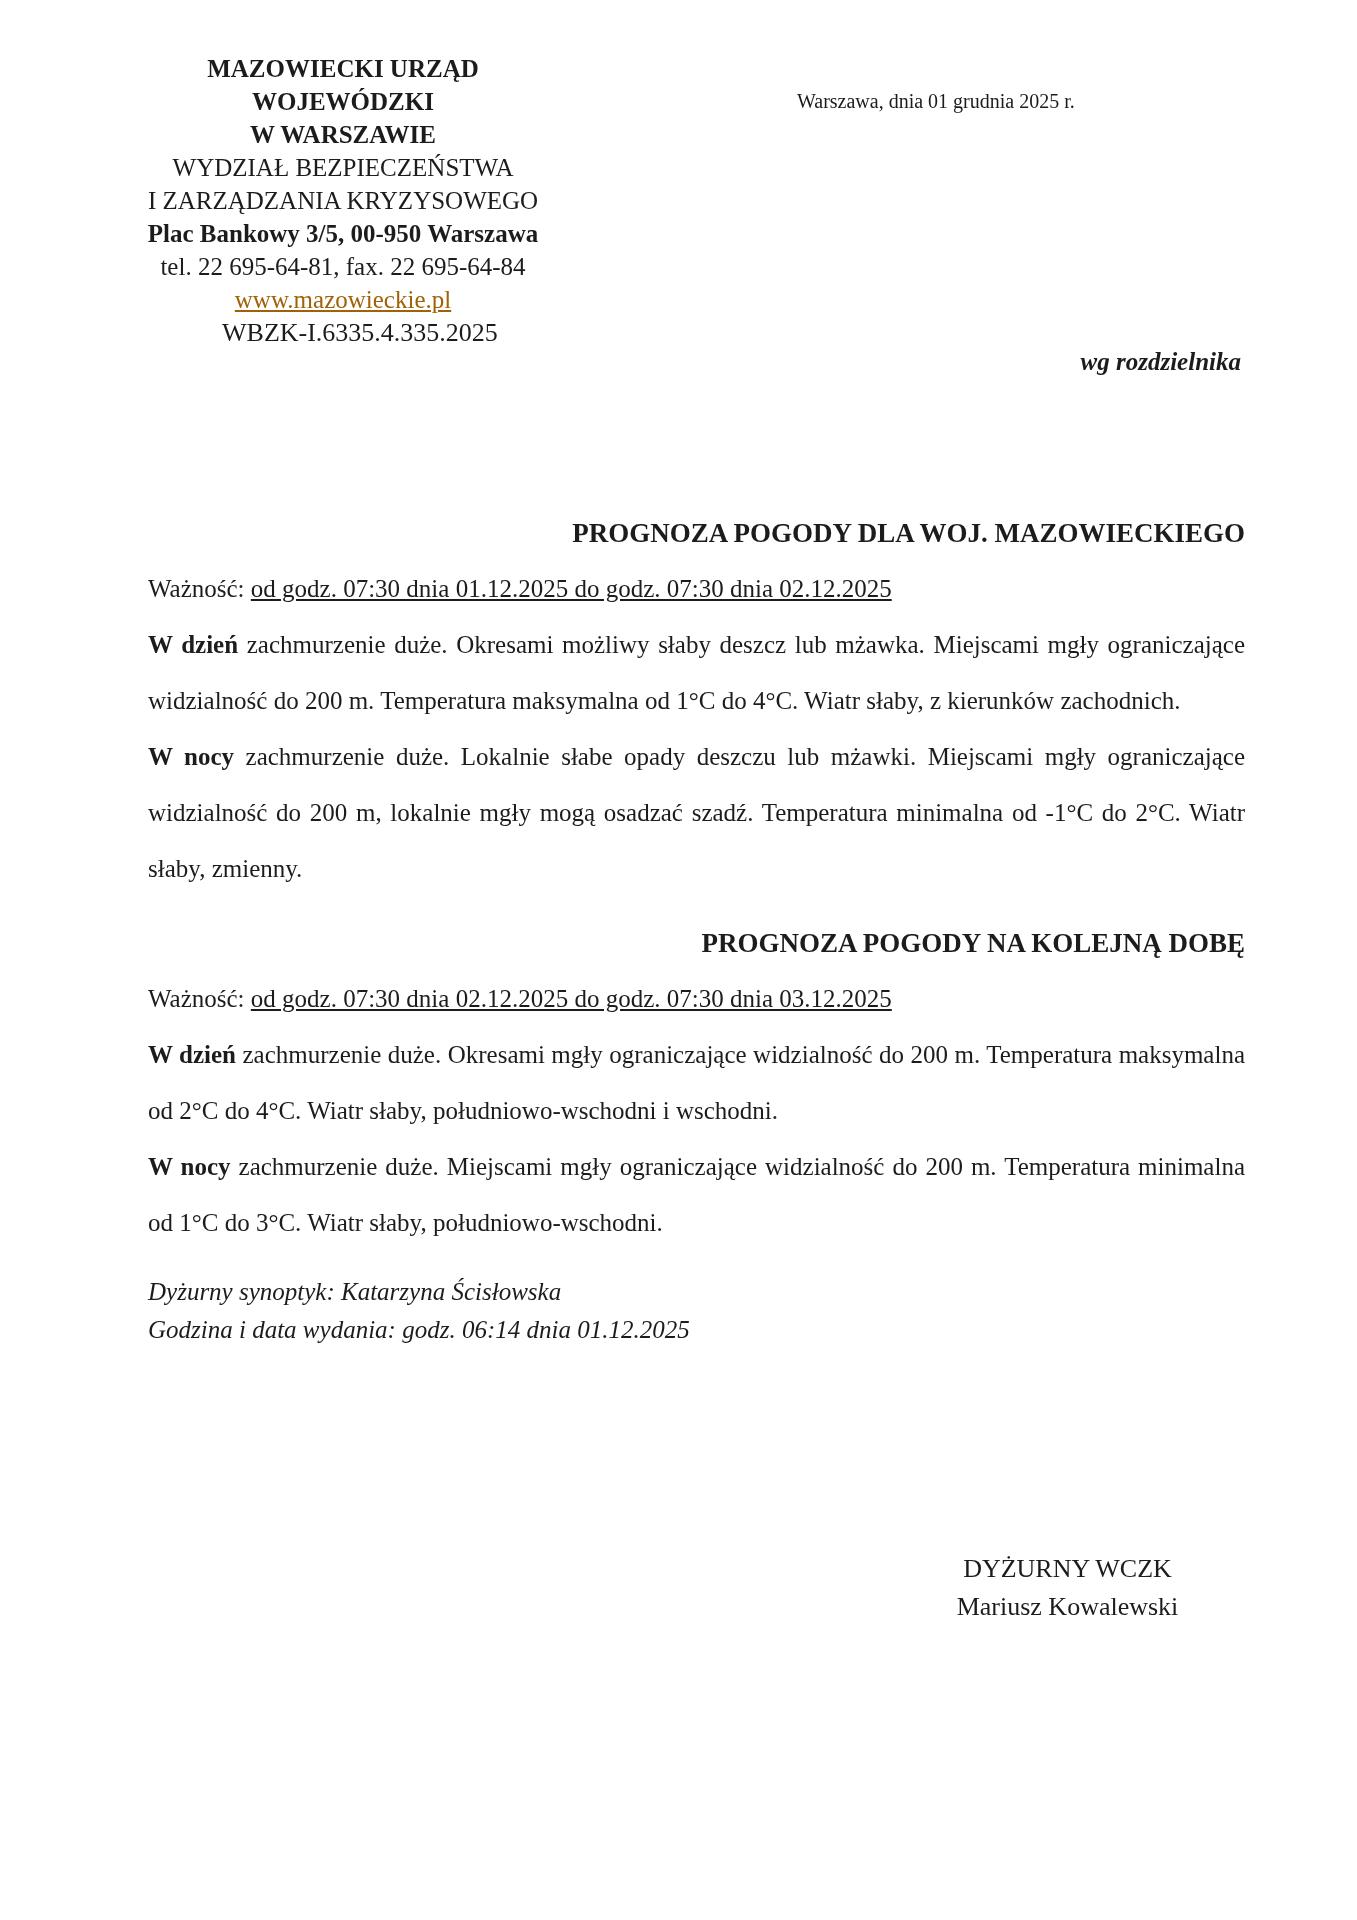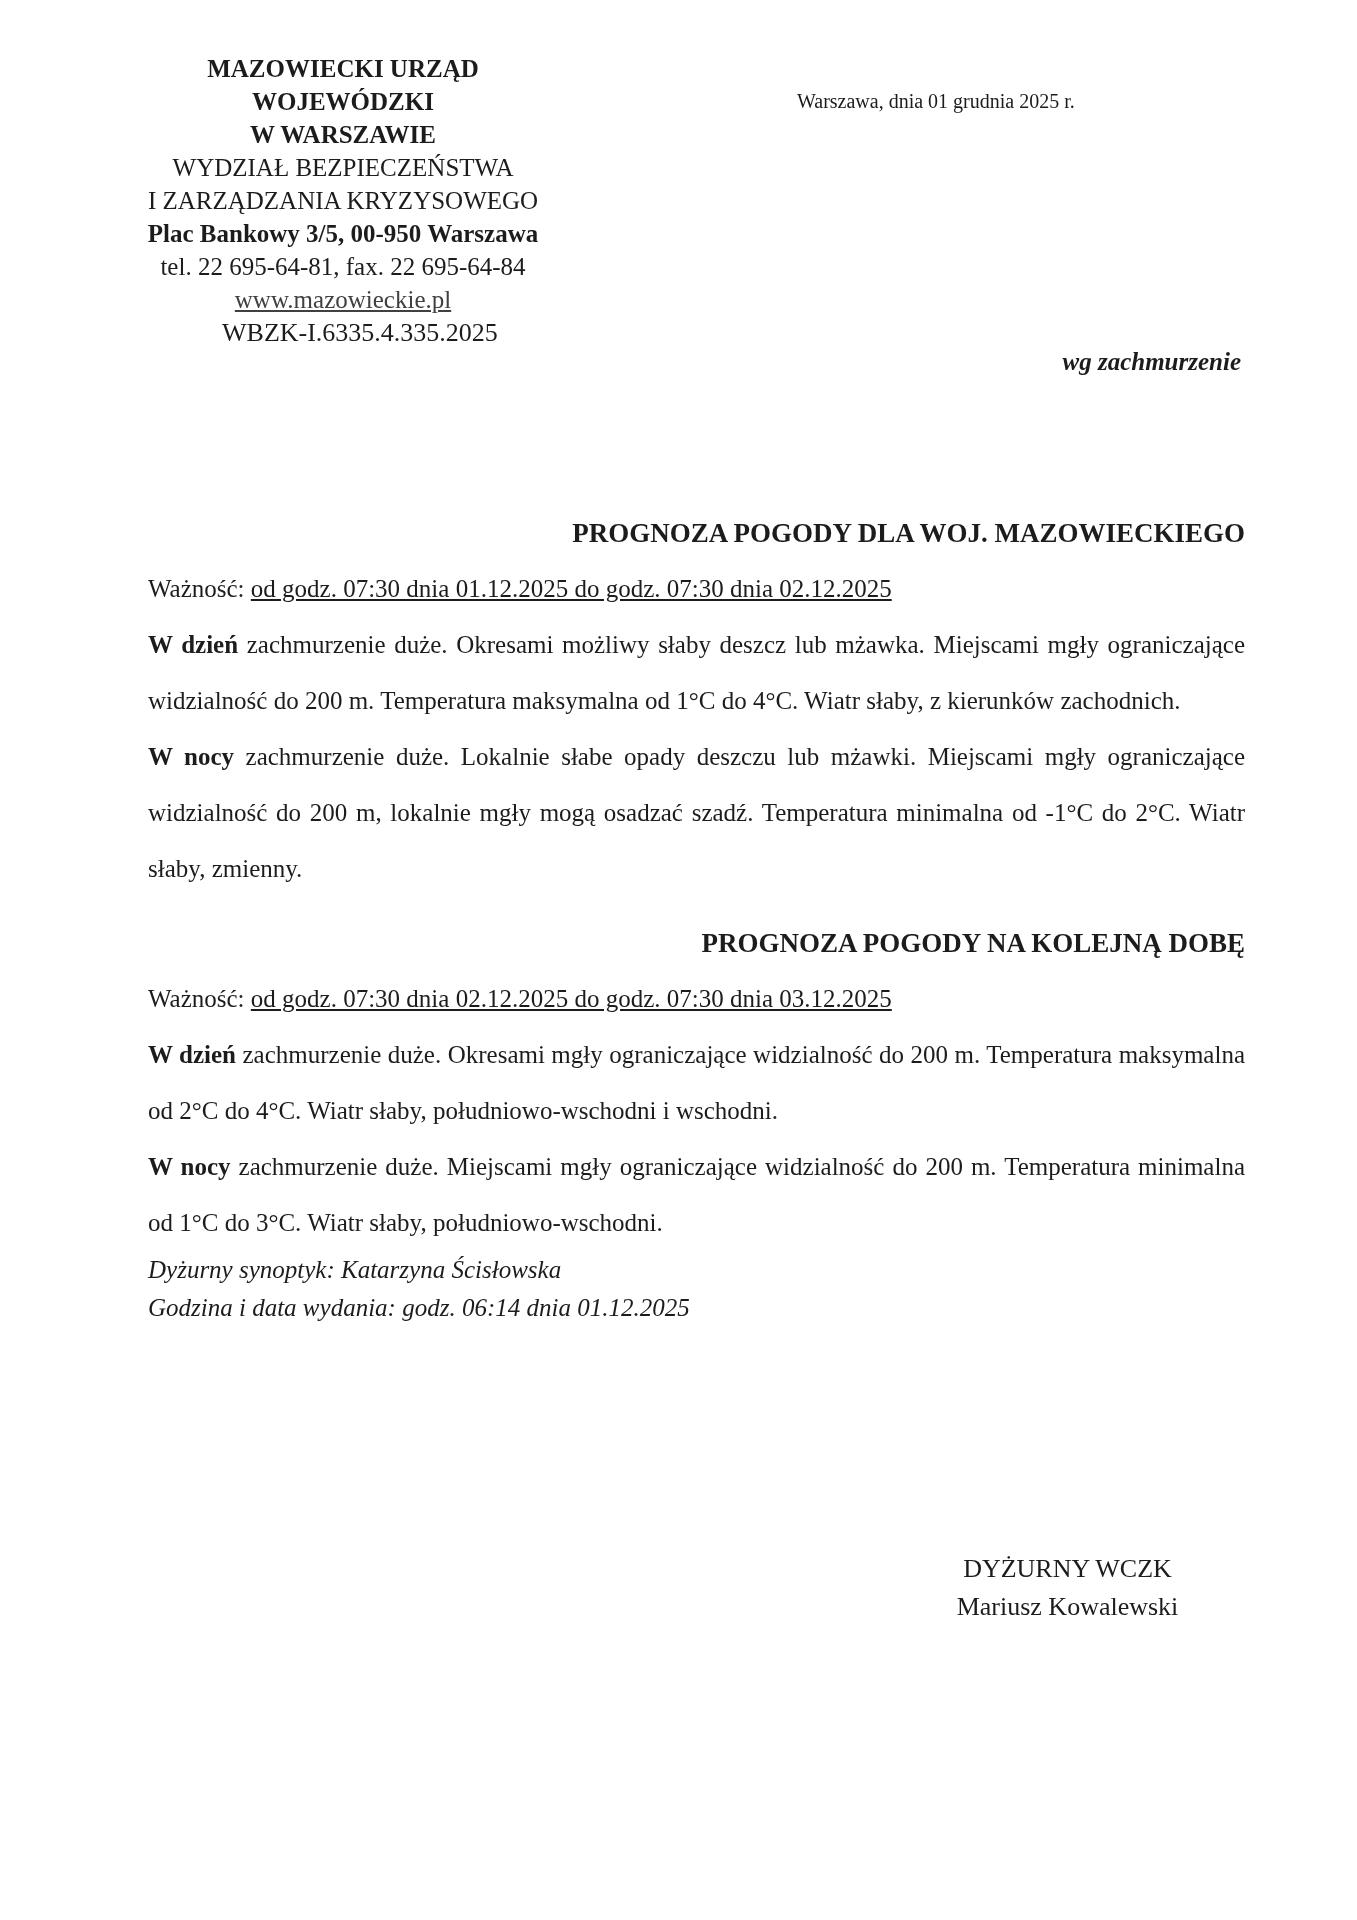"www.mazowieckie.pl" .letterhead a { color: #404040 -> #a16207 }
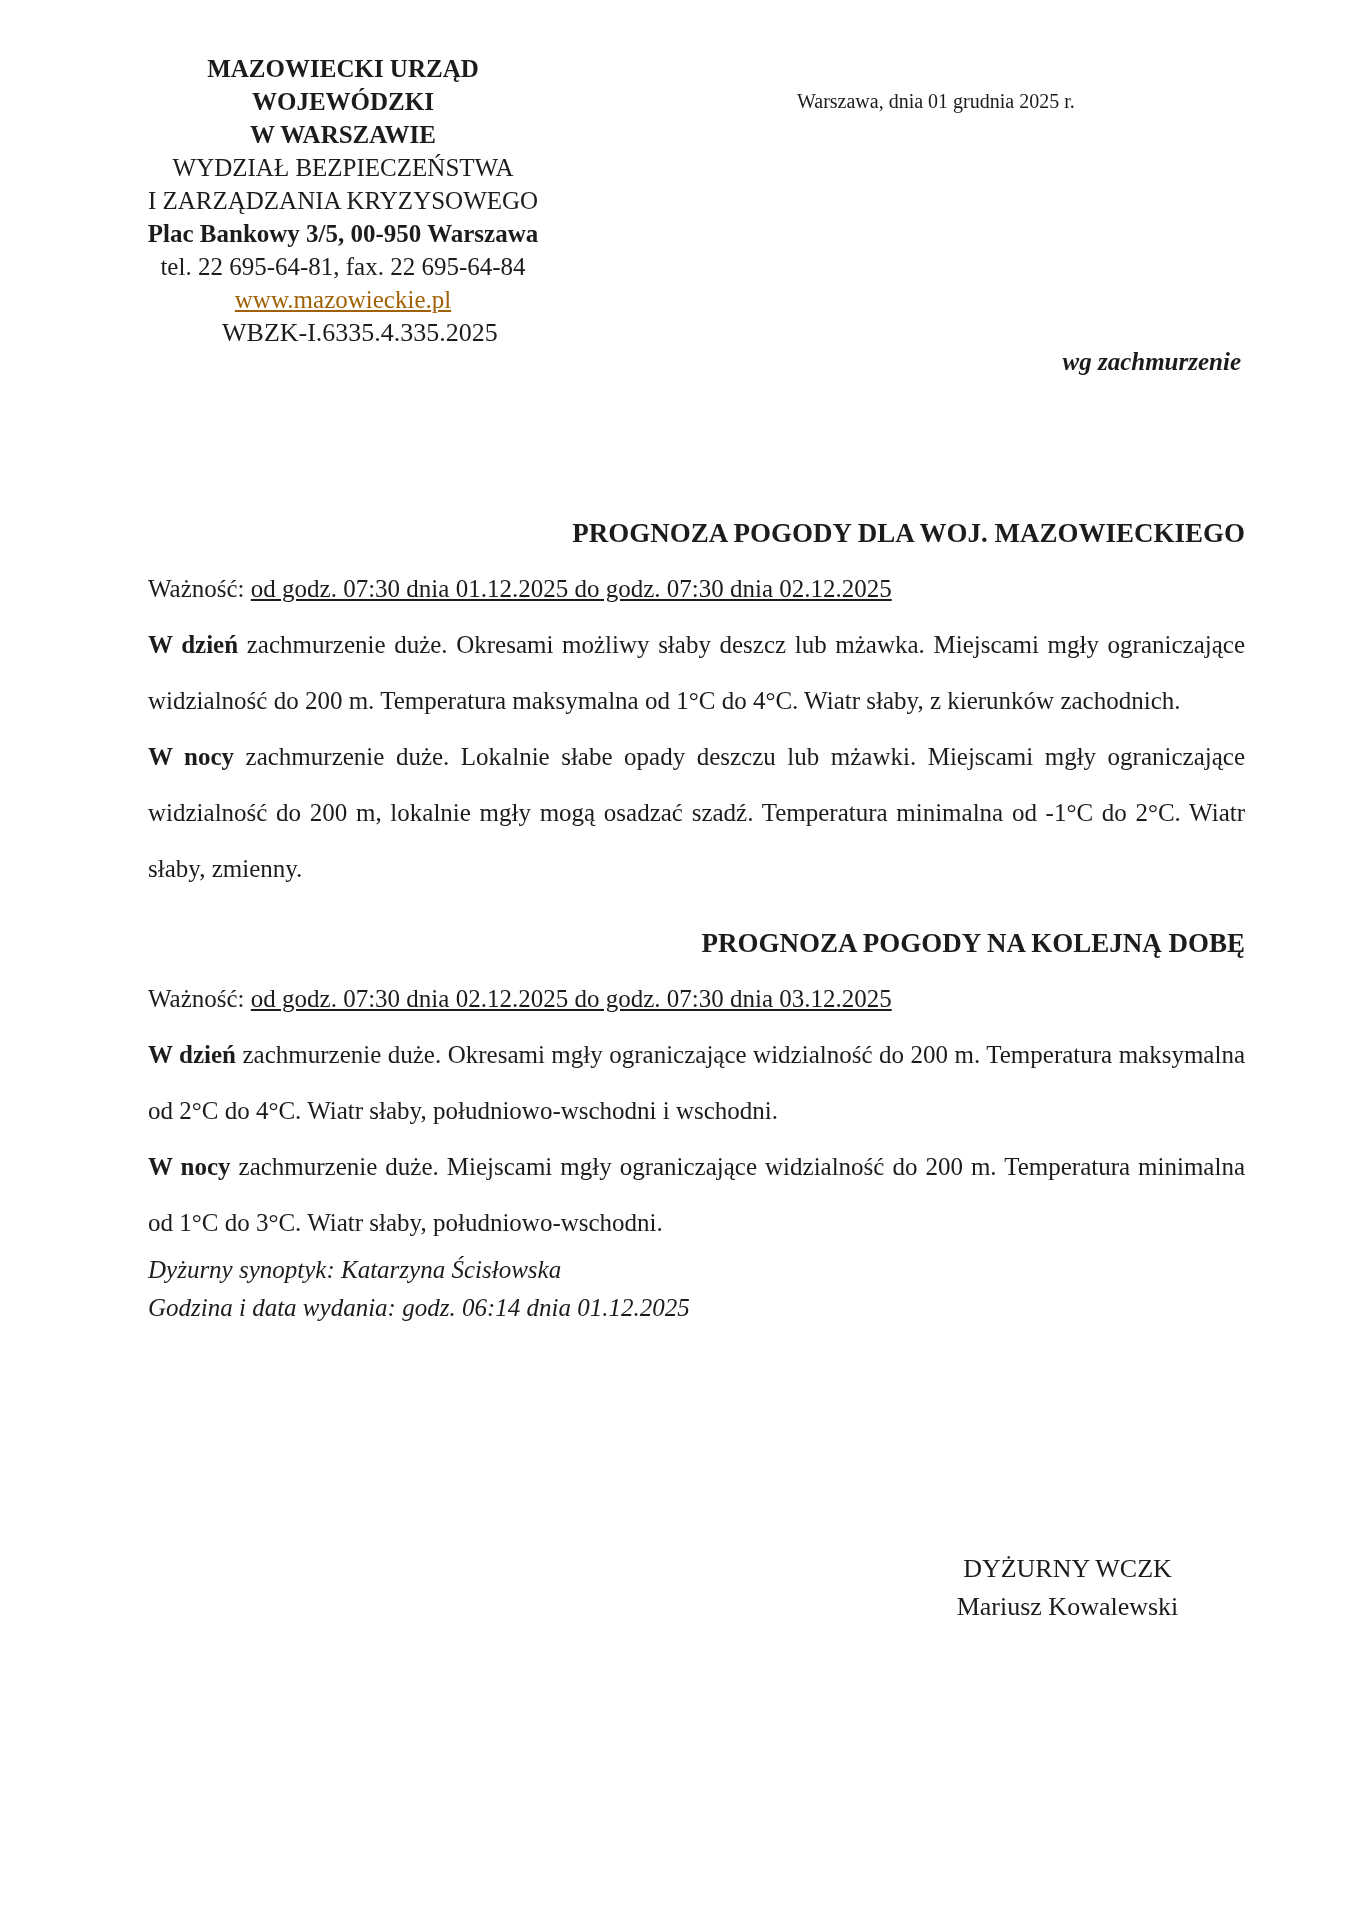"wg zachmurzenie" div.distribution { text: zachmurzenie -> rozdzielnika }
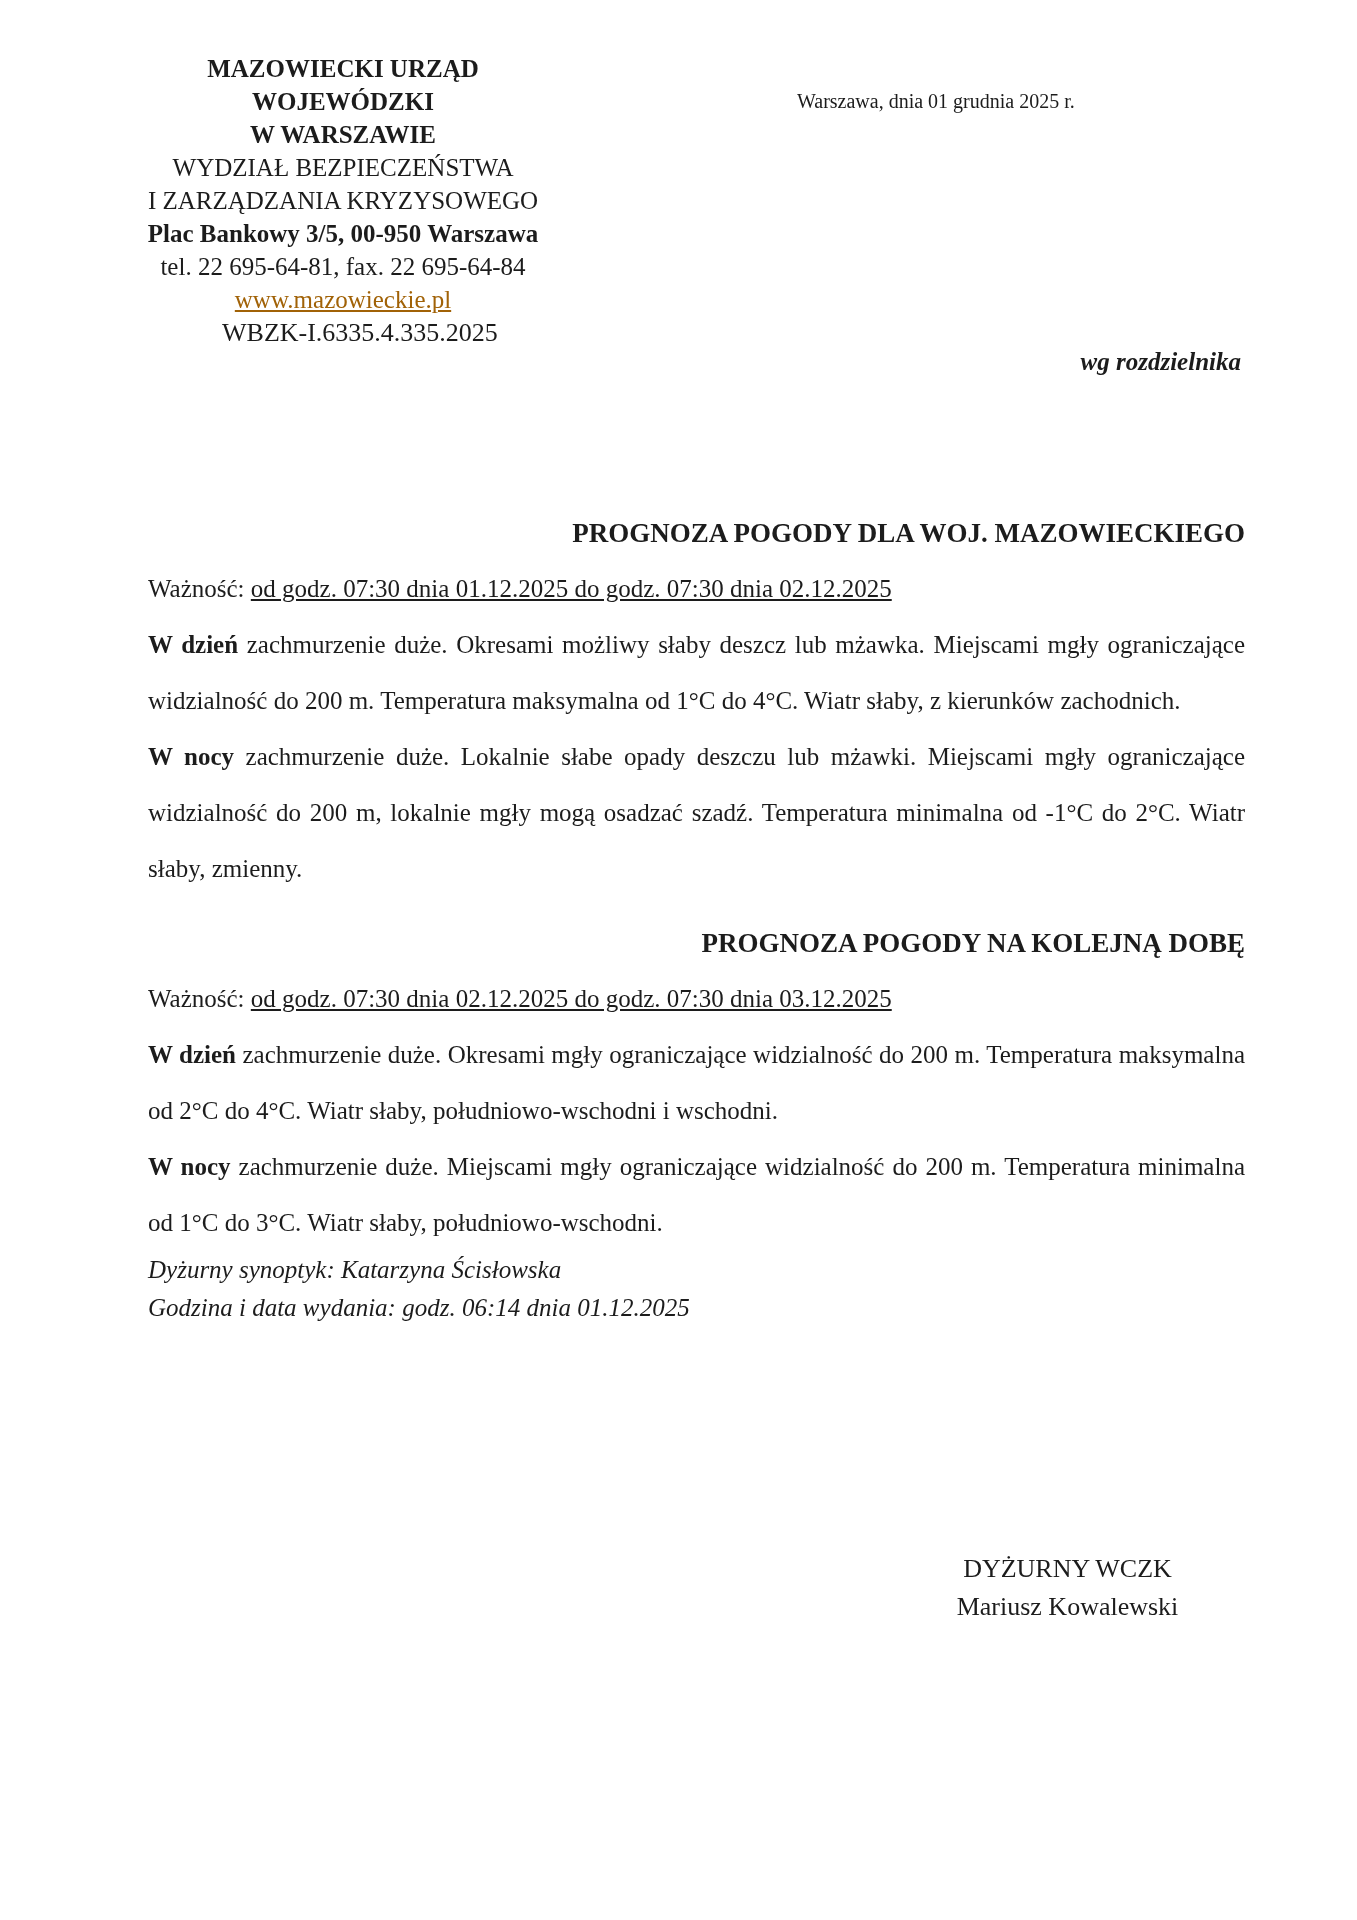"Dyżurny synoptyk: Katarzyna Ścisłowska" .issue-block { margin-top: none -> 22px }
